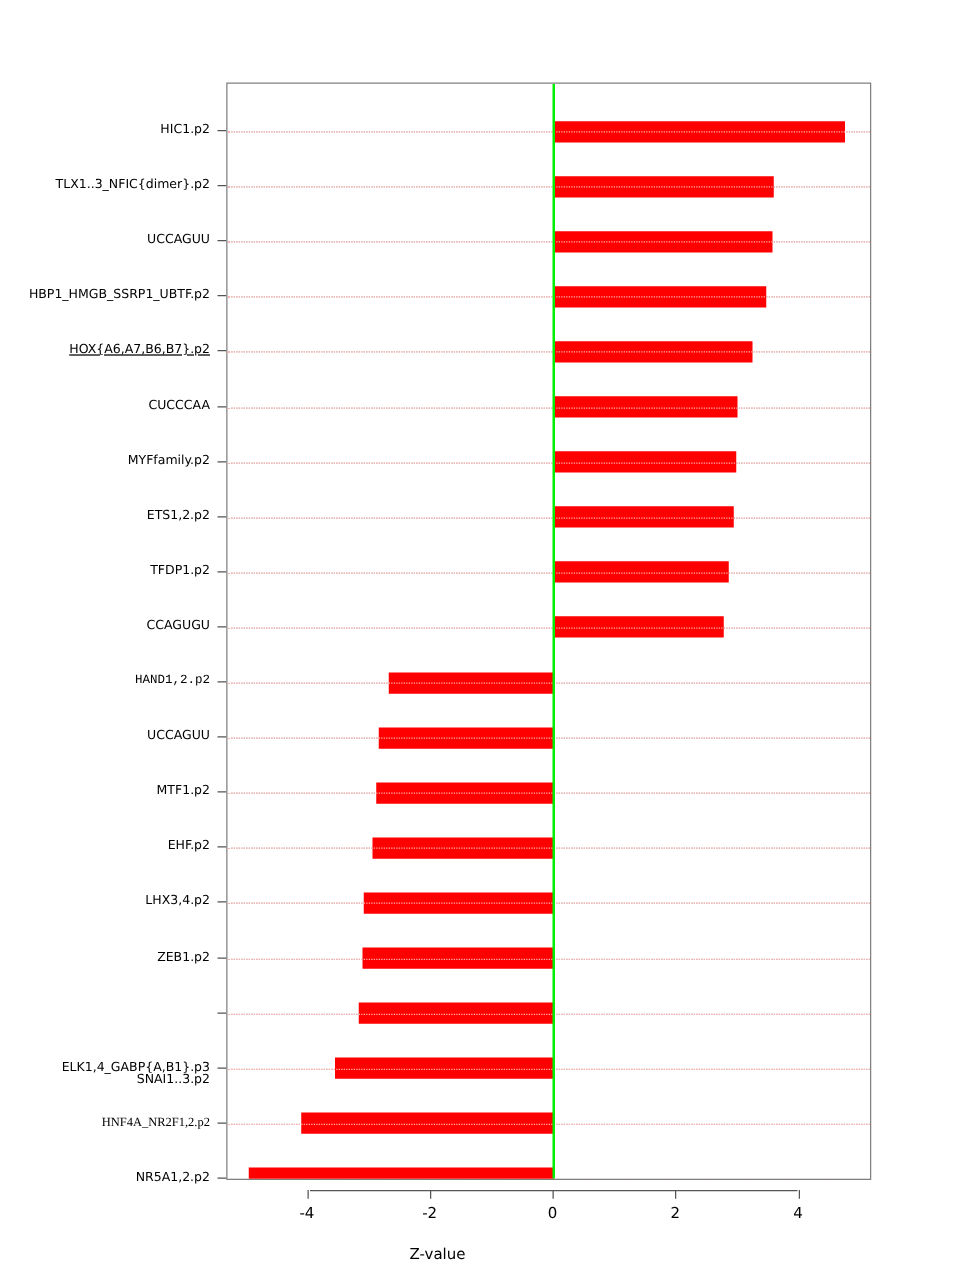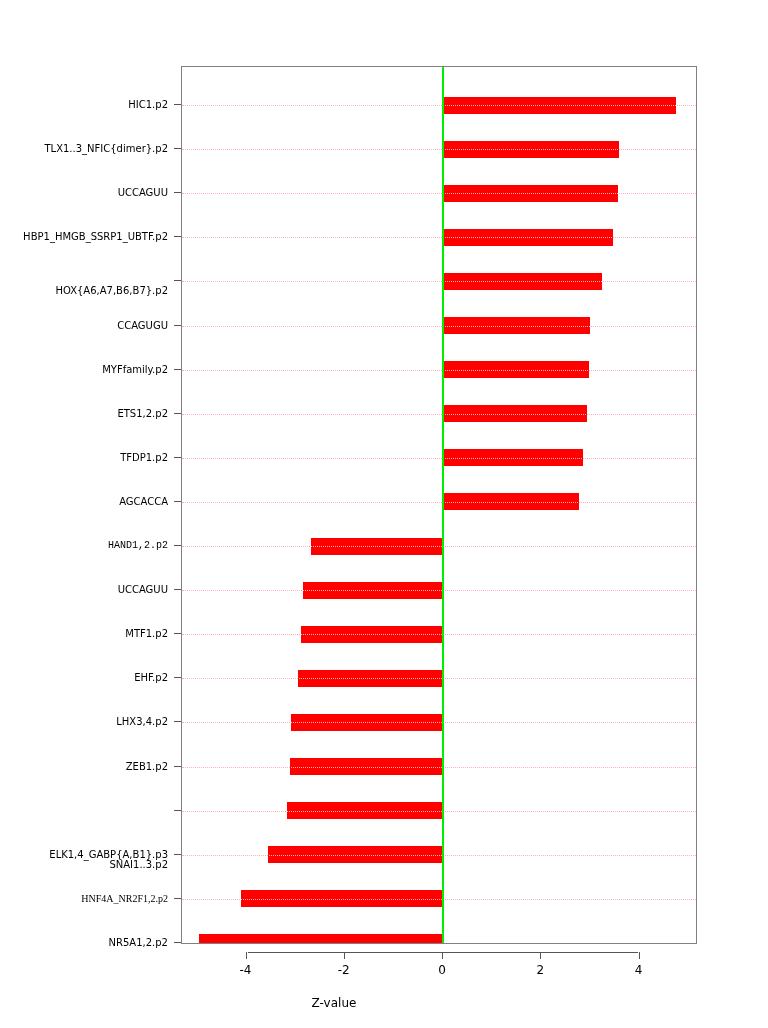"HOX{A6,A7,B6,B7}.p2" div.ylabel { text-decoration: none -> underline; top: 290px -> 280px }
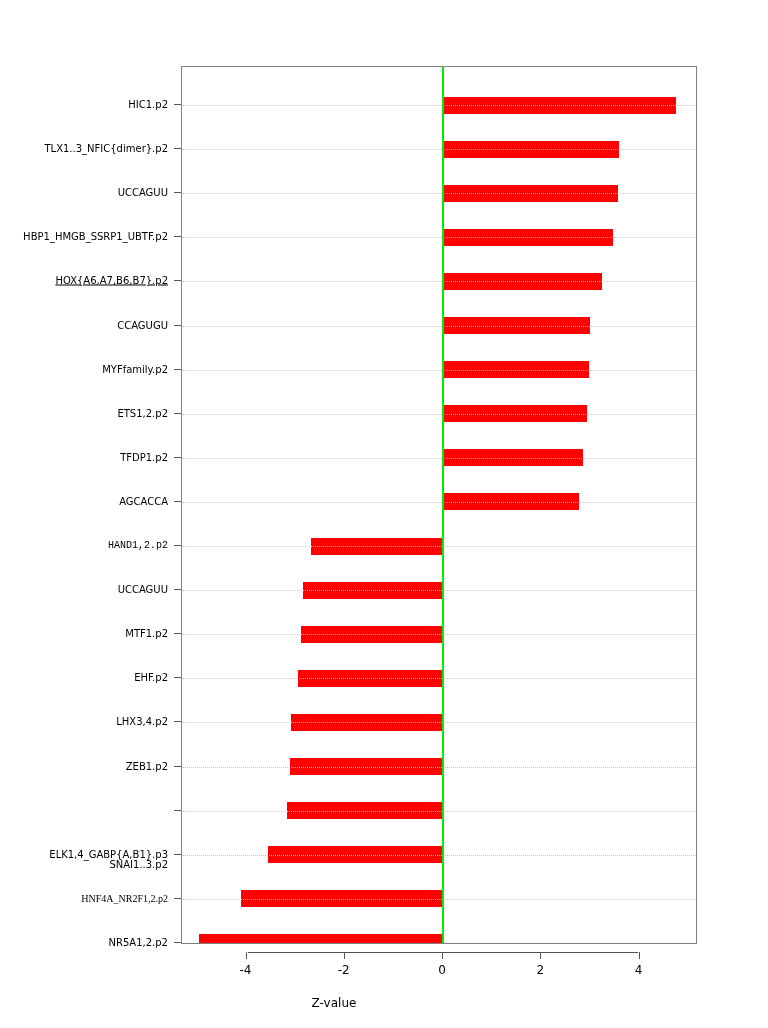"CCAGUGU" div.ylabel { text: CCAGUGU -> CUCCCAA }
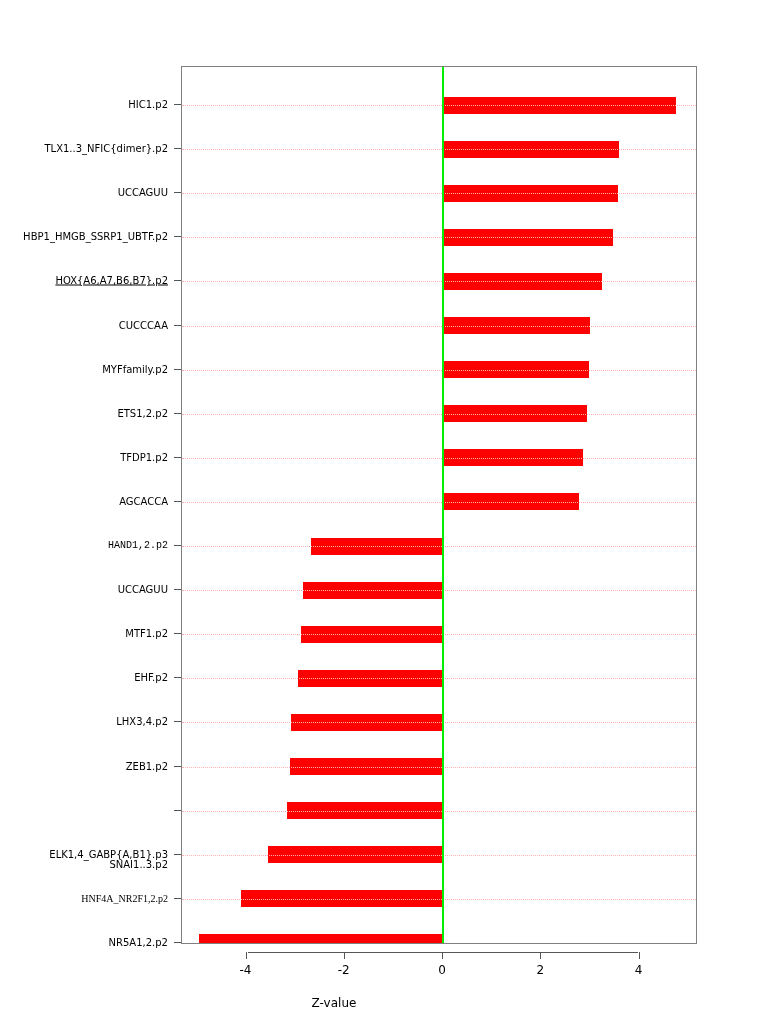"AGCACCA" div.ylabel { text: AGCACCA -> CCAGUGU }
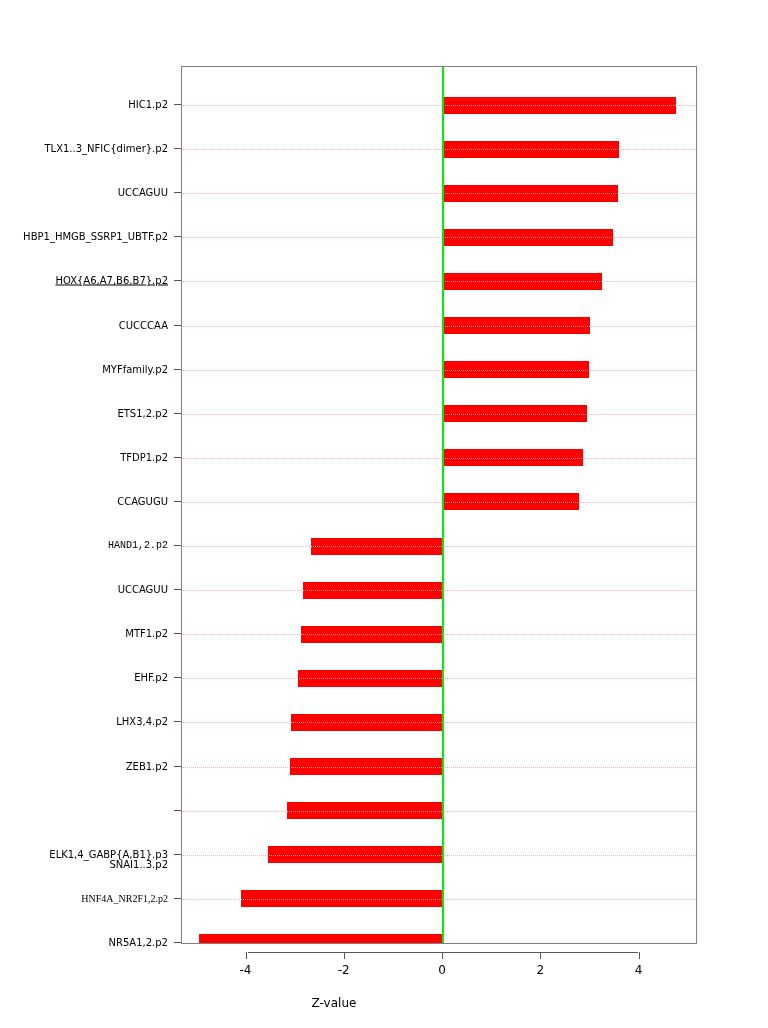"Z-value" .axis-title { left: 0 -> 16px }
